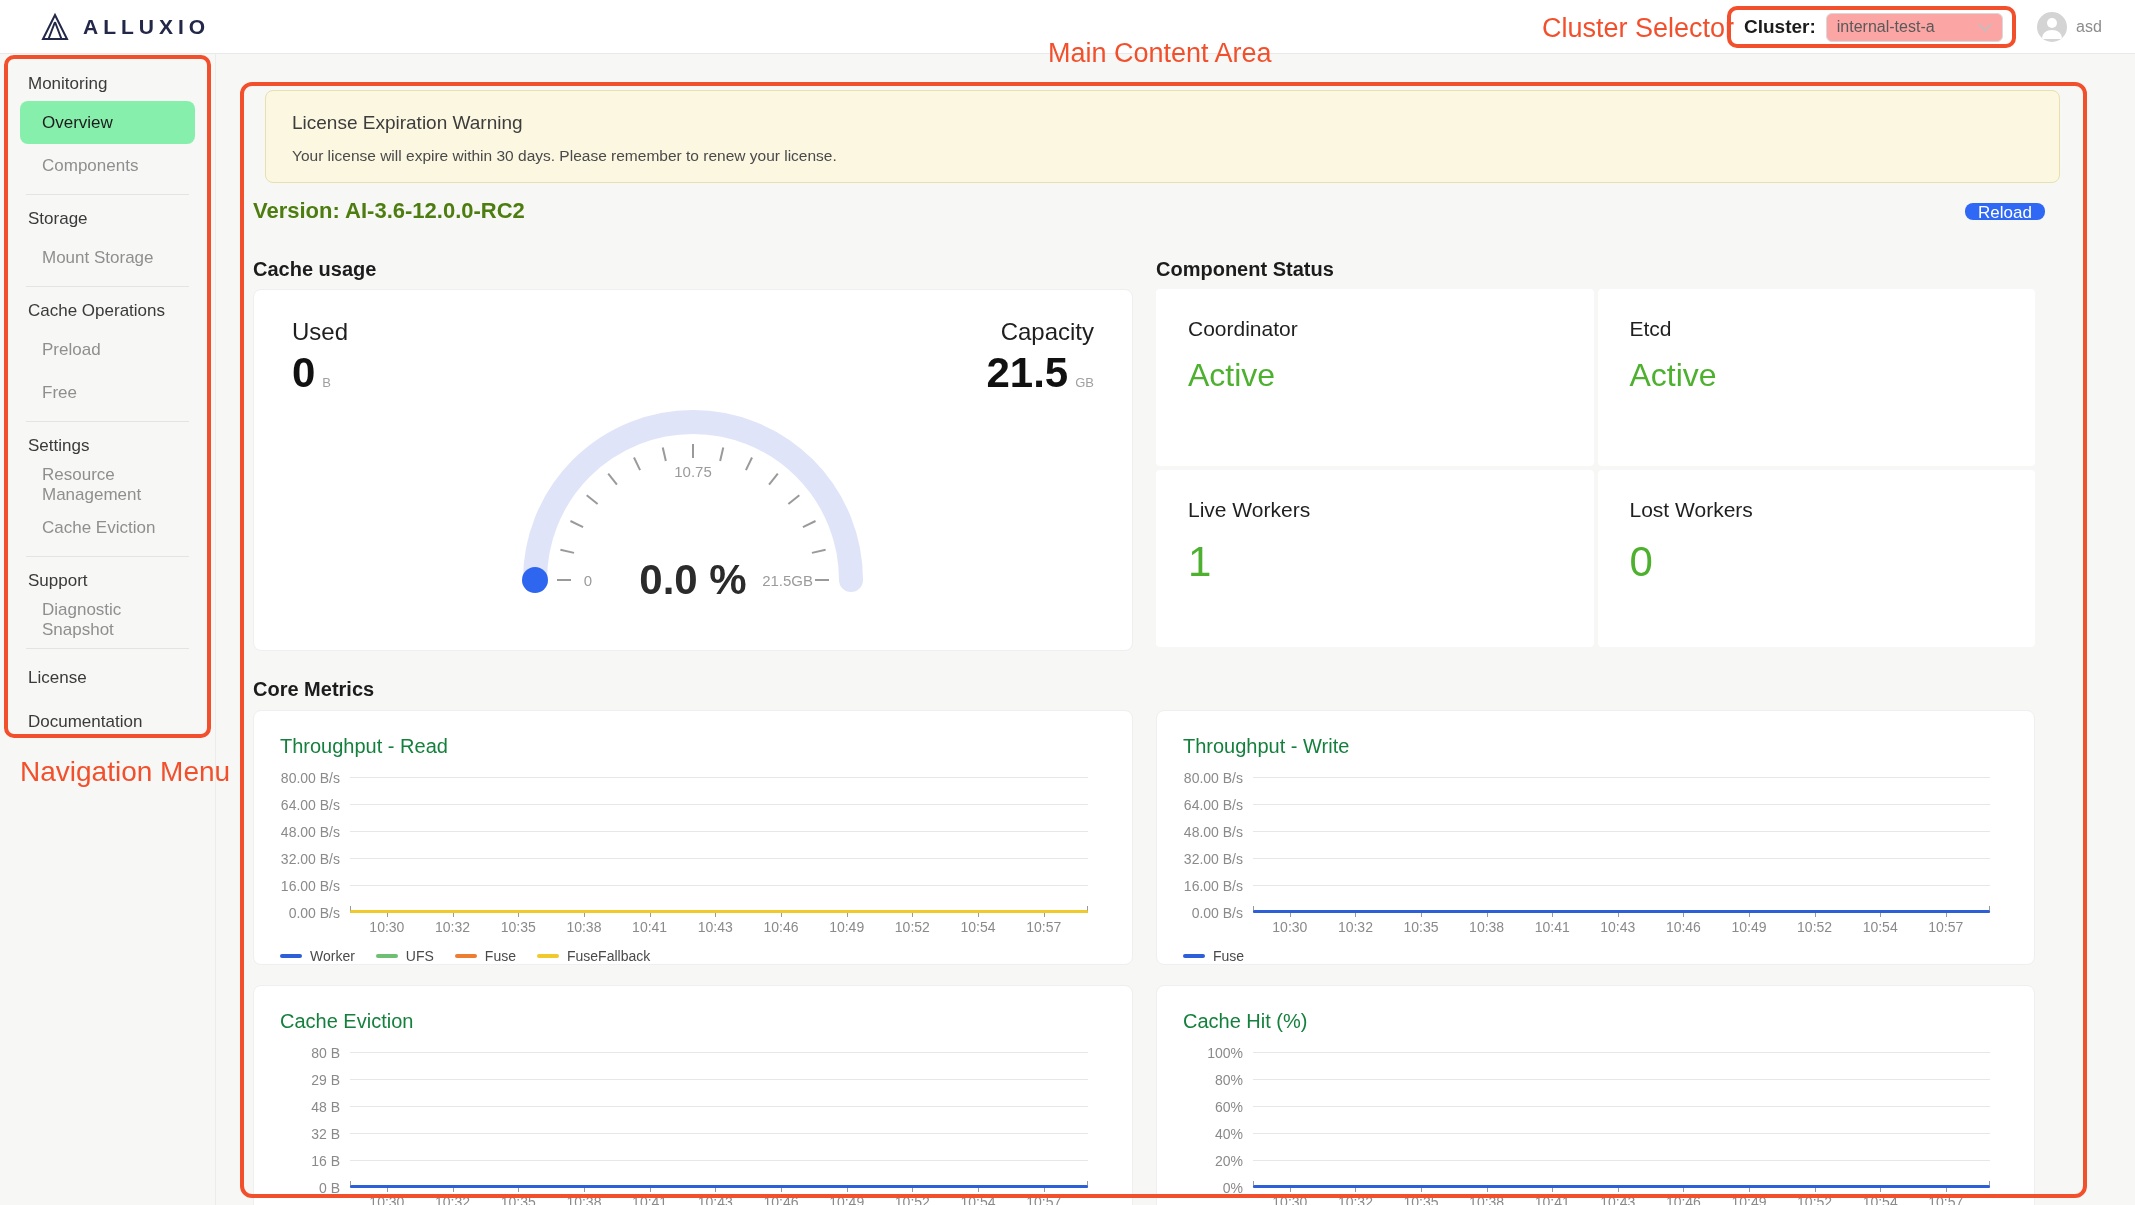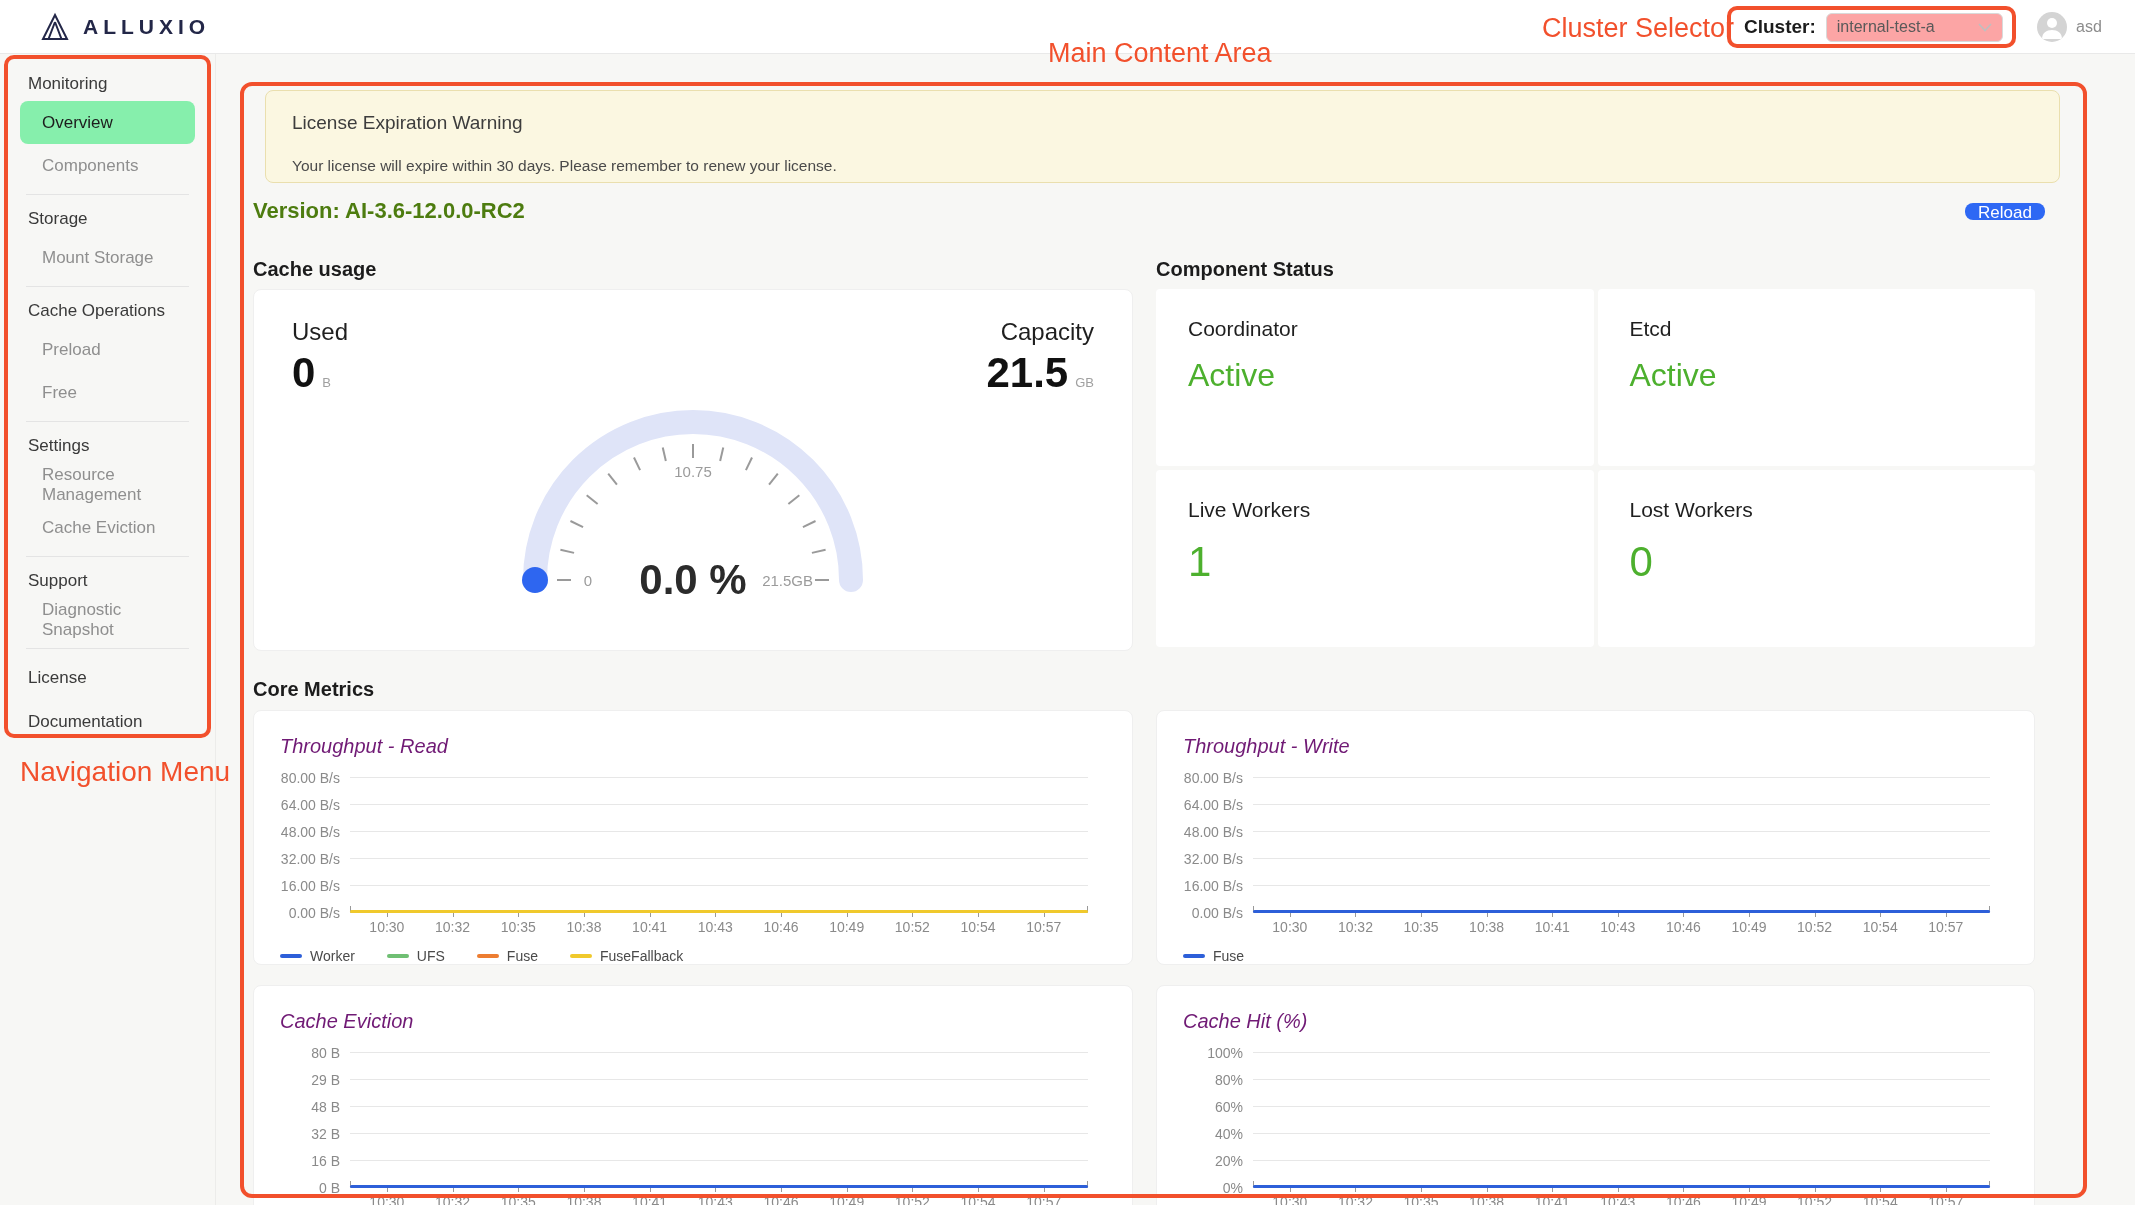"License Expiration Warning" .warning-title { margin-bottom: 23px -> 13px }
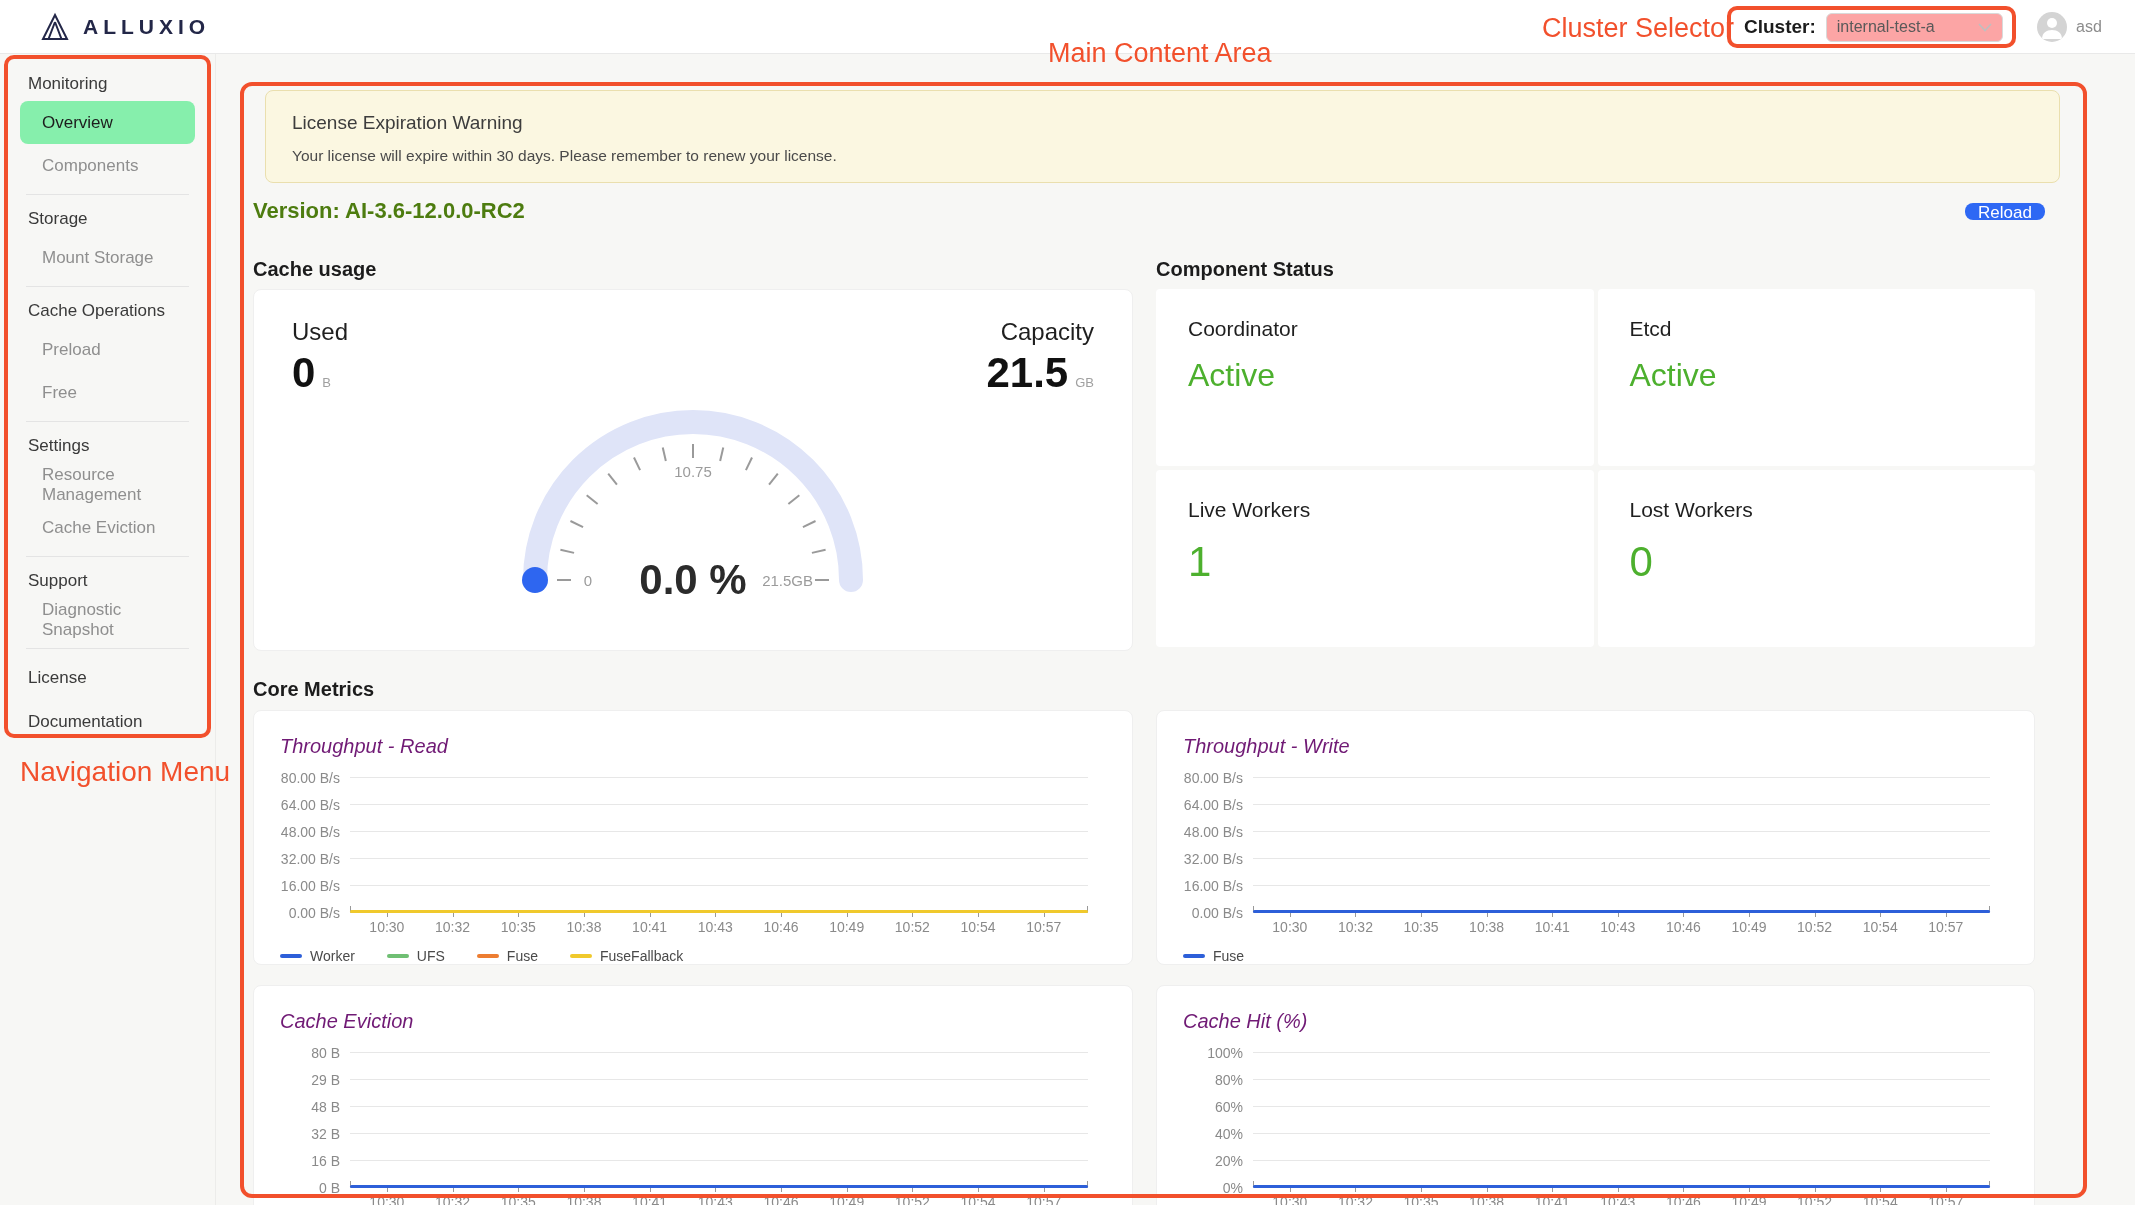"Throughput - Read" .chart-title { color: #701a75 -> #15803d; font-style: italic -> none }
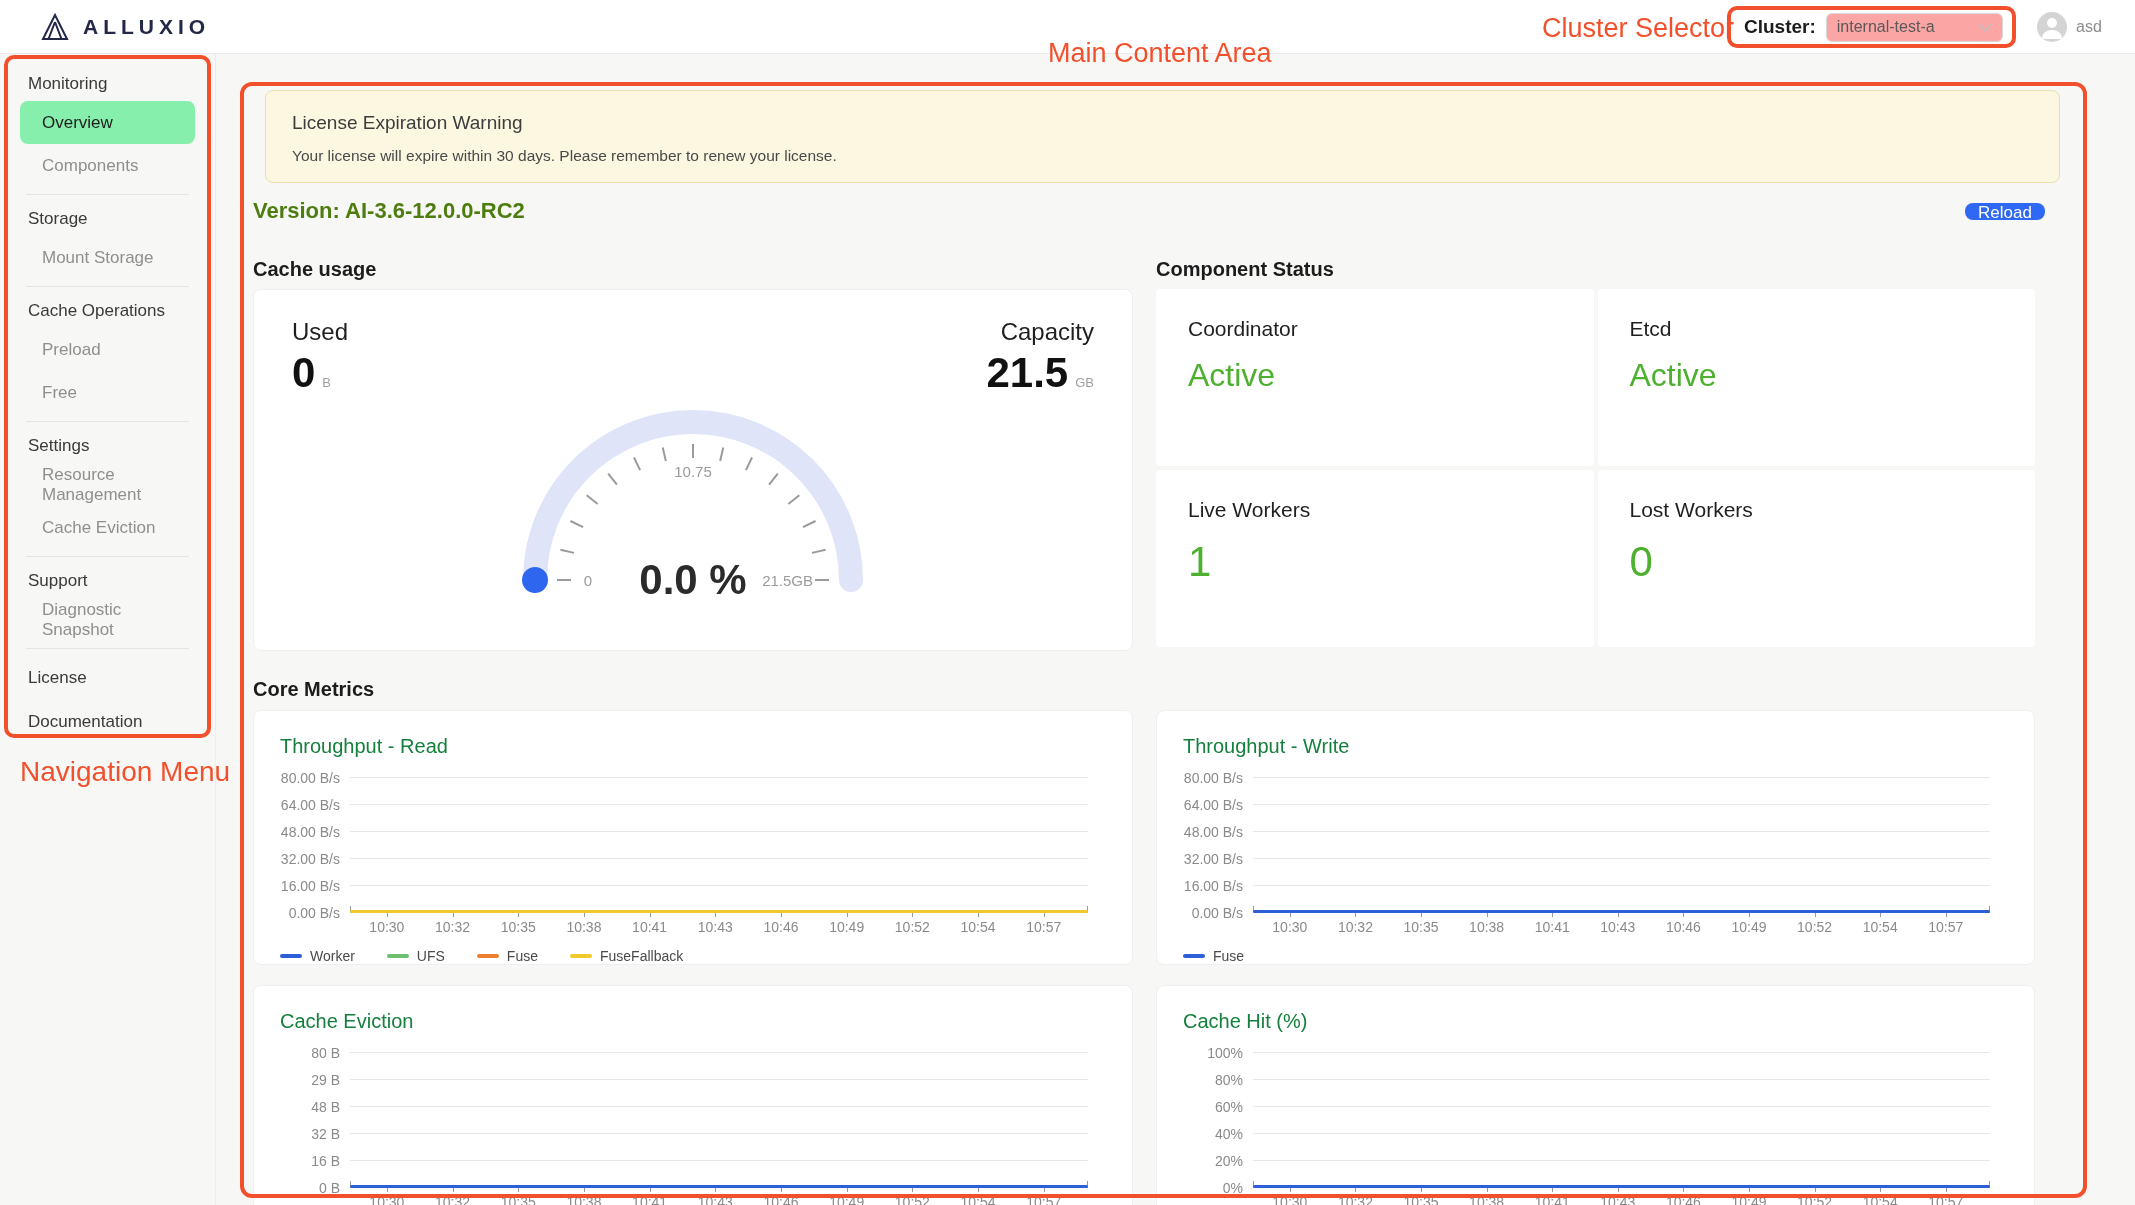"Worker" .legend { gap: 32px -> 21px }
